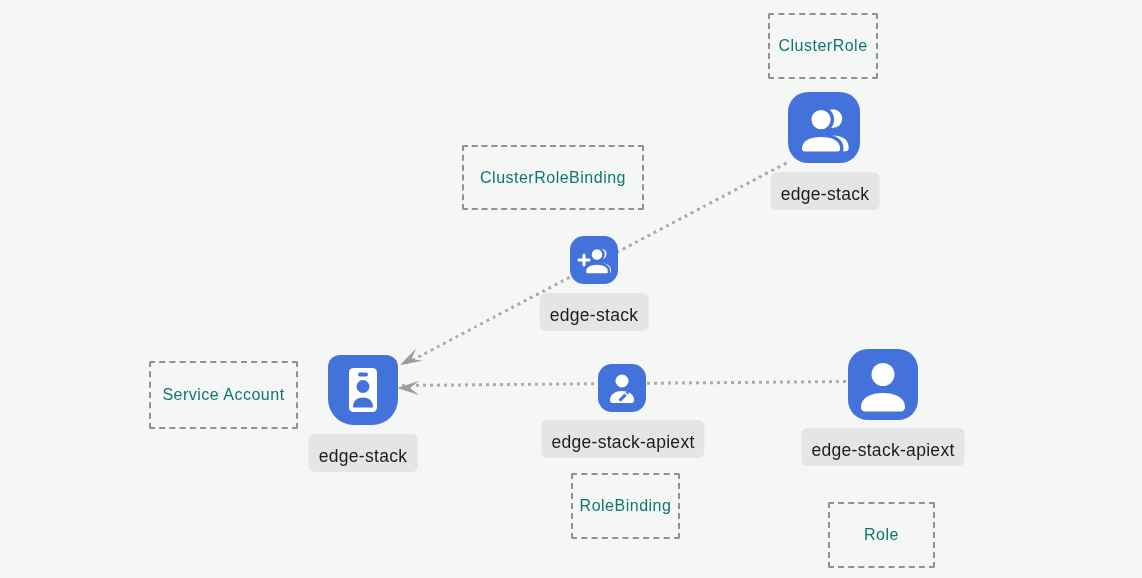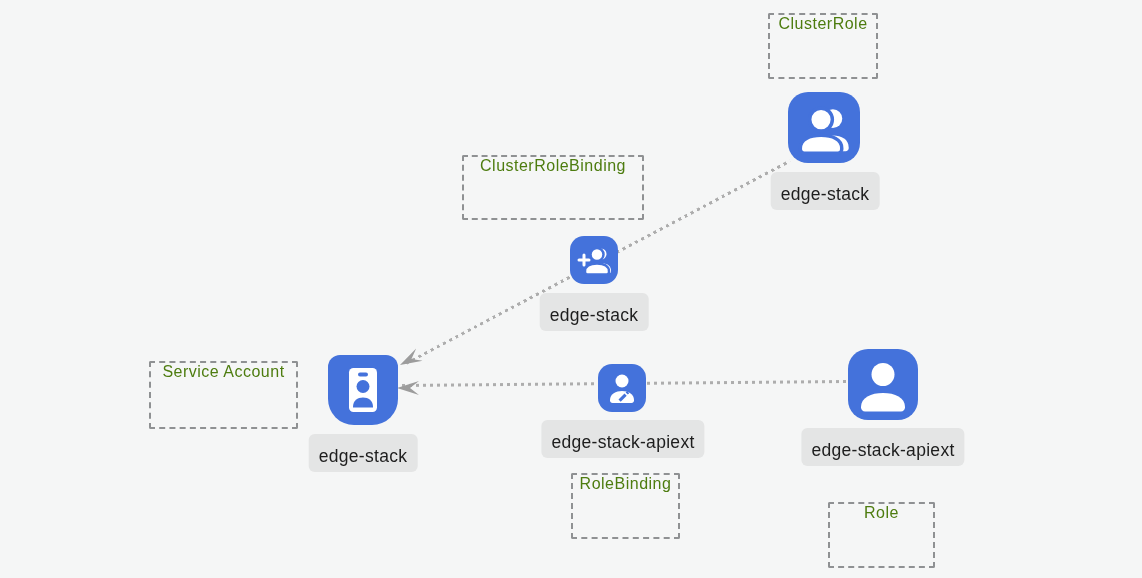"ClusterRole" .dashed-box { align-items: none -> center; color: #4d7c0f -> #0f766e }
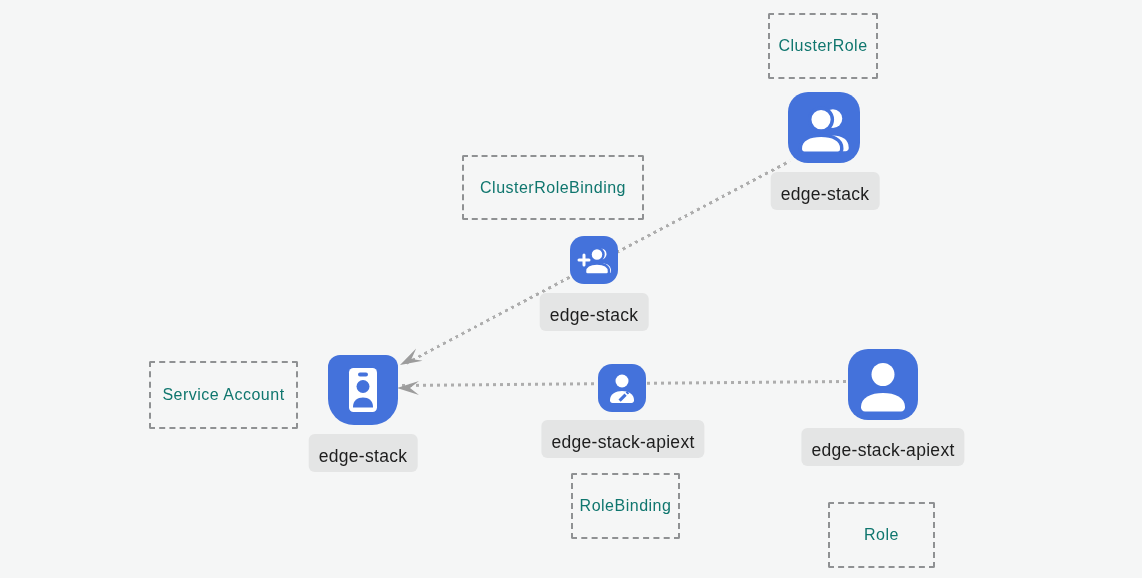"ClusterRoleBinding" #box-cluster-role-binding { top: 155px -> 145px }
